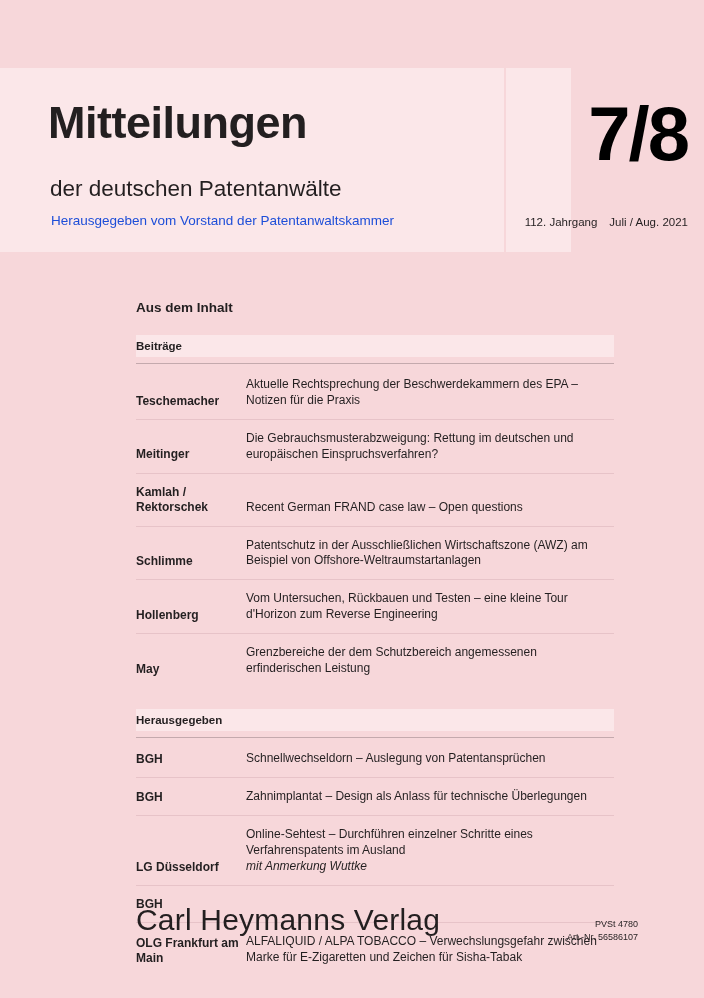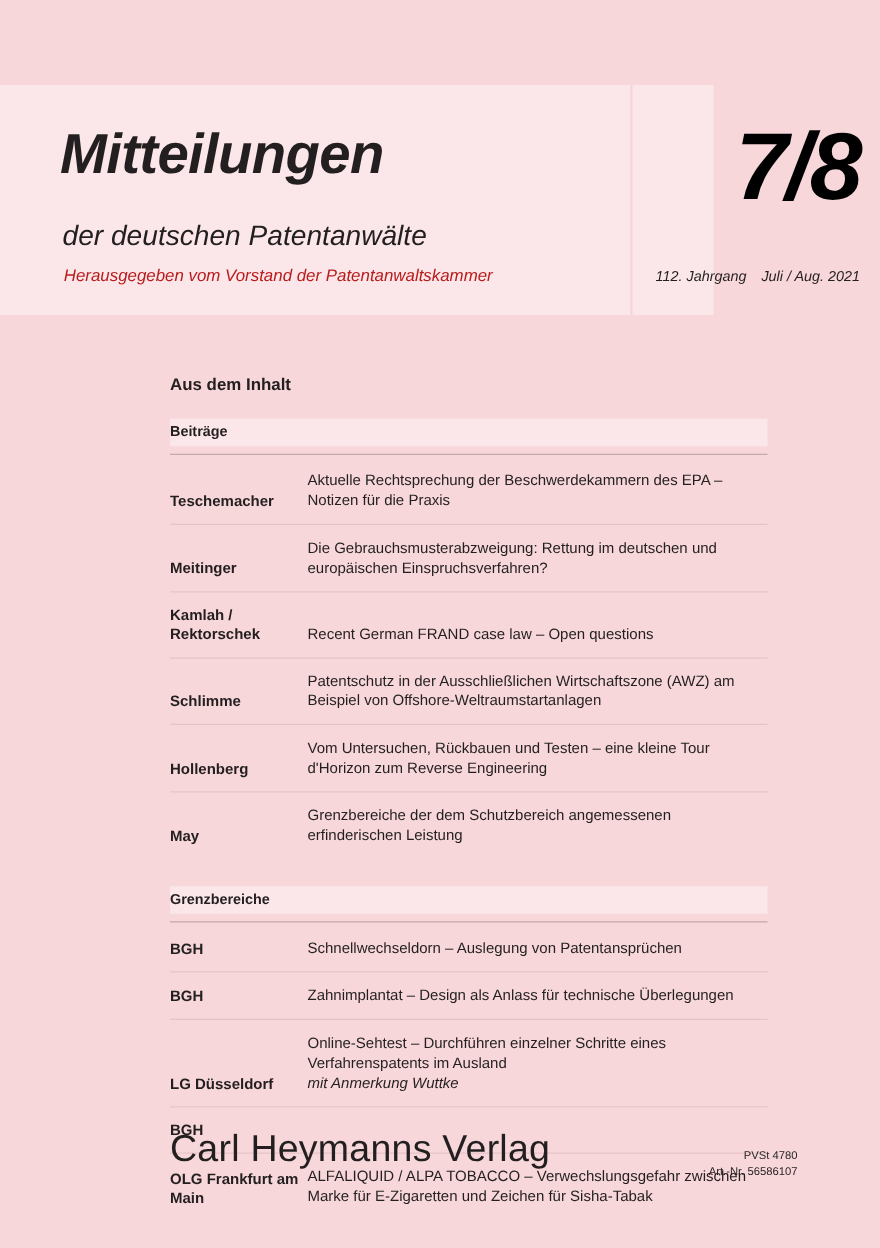"Mitteilungen" .masthead { font-style: italic -> none }
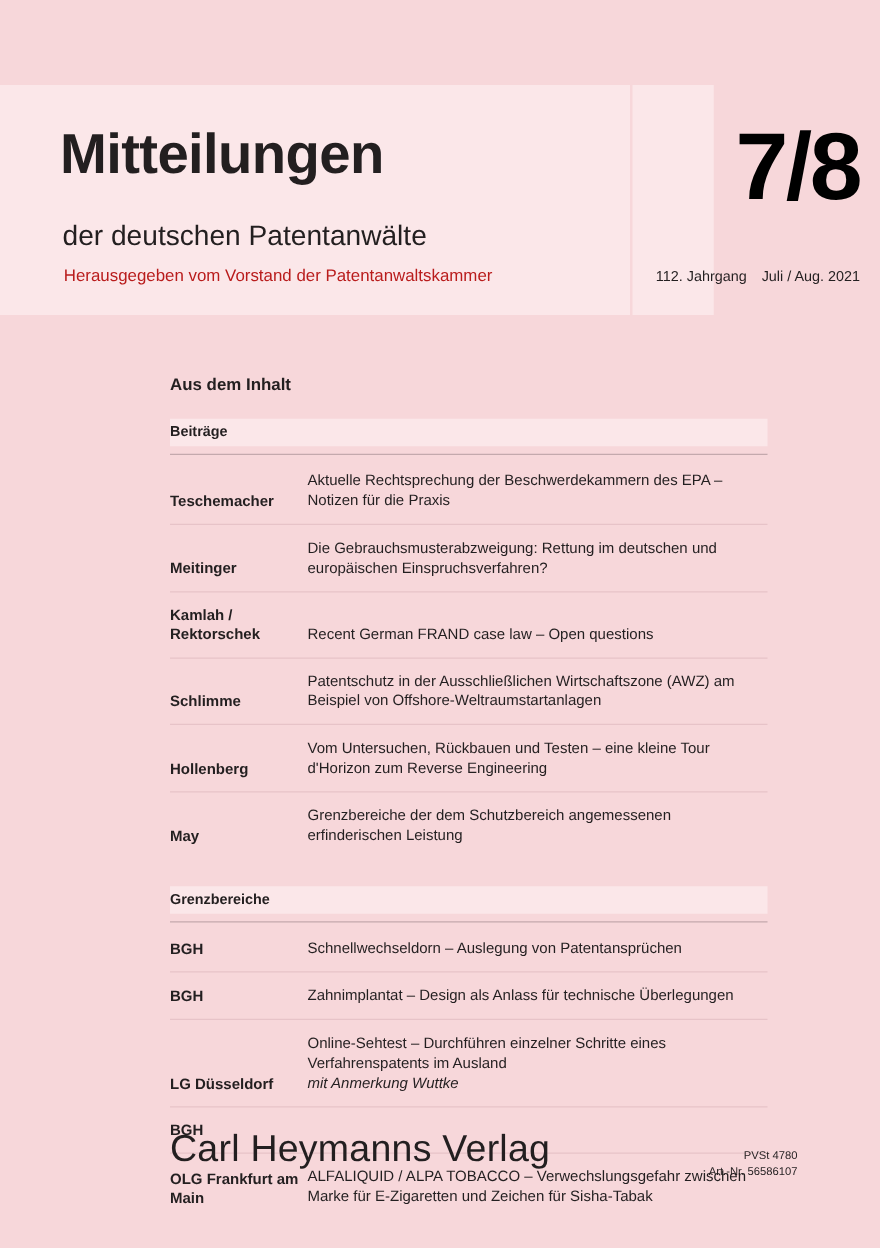"Herausgegeben vom Vorstand der" .journal-publisher { color: #b91c1c -> #1d4ed8 }
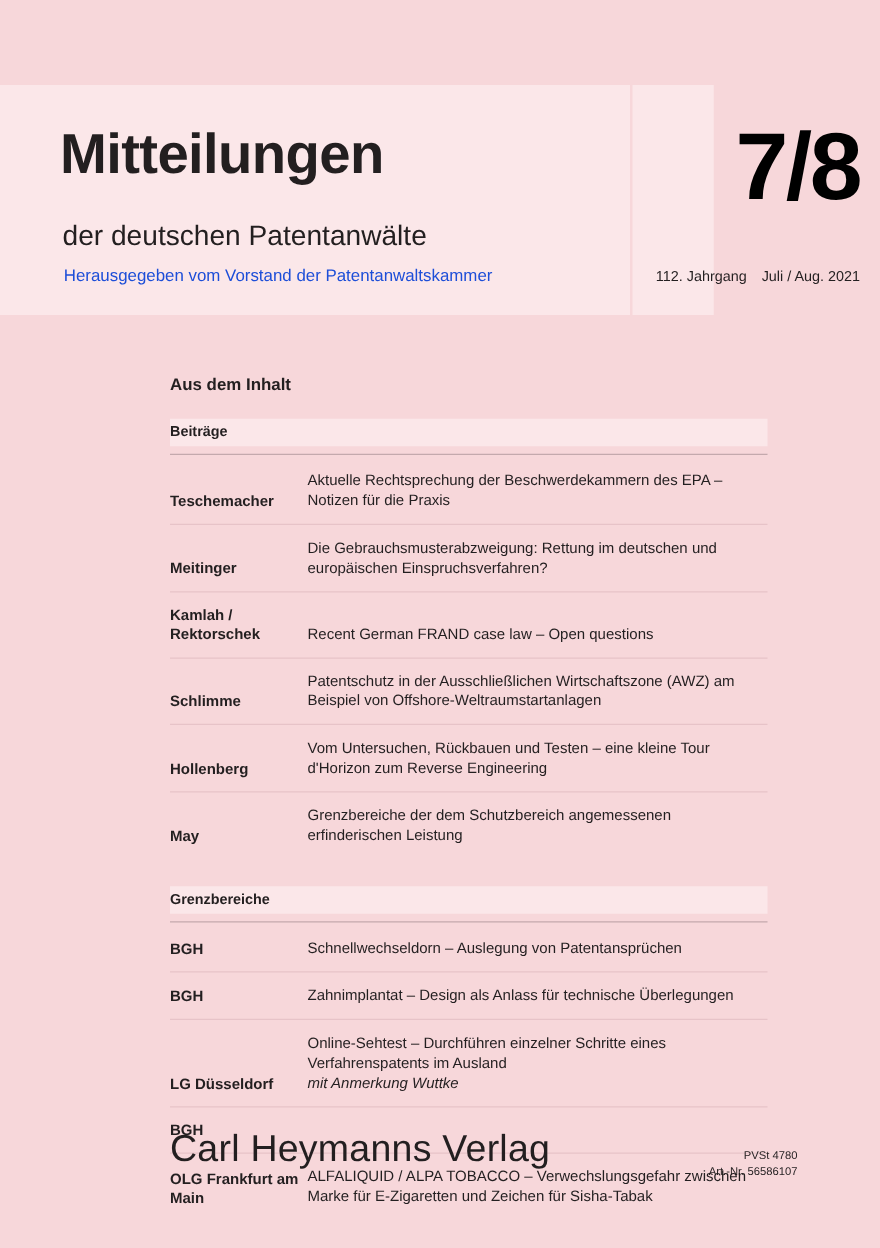"Grenzbereiche" div.section-label { text: Grenzbereiche -> Herausgegeben }
